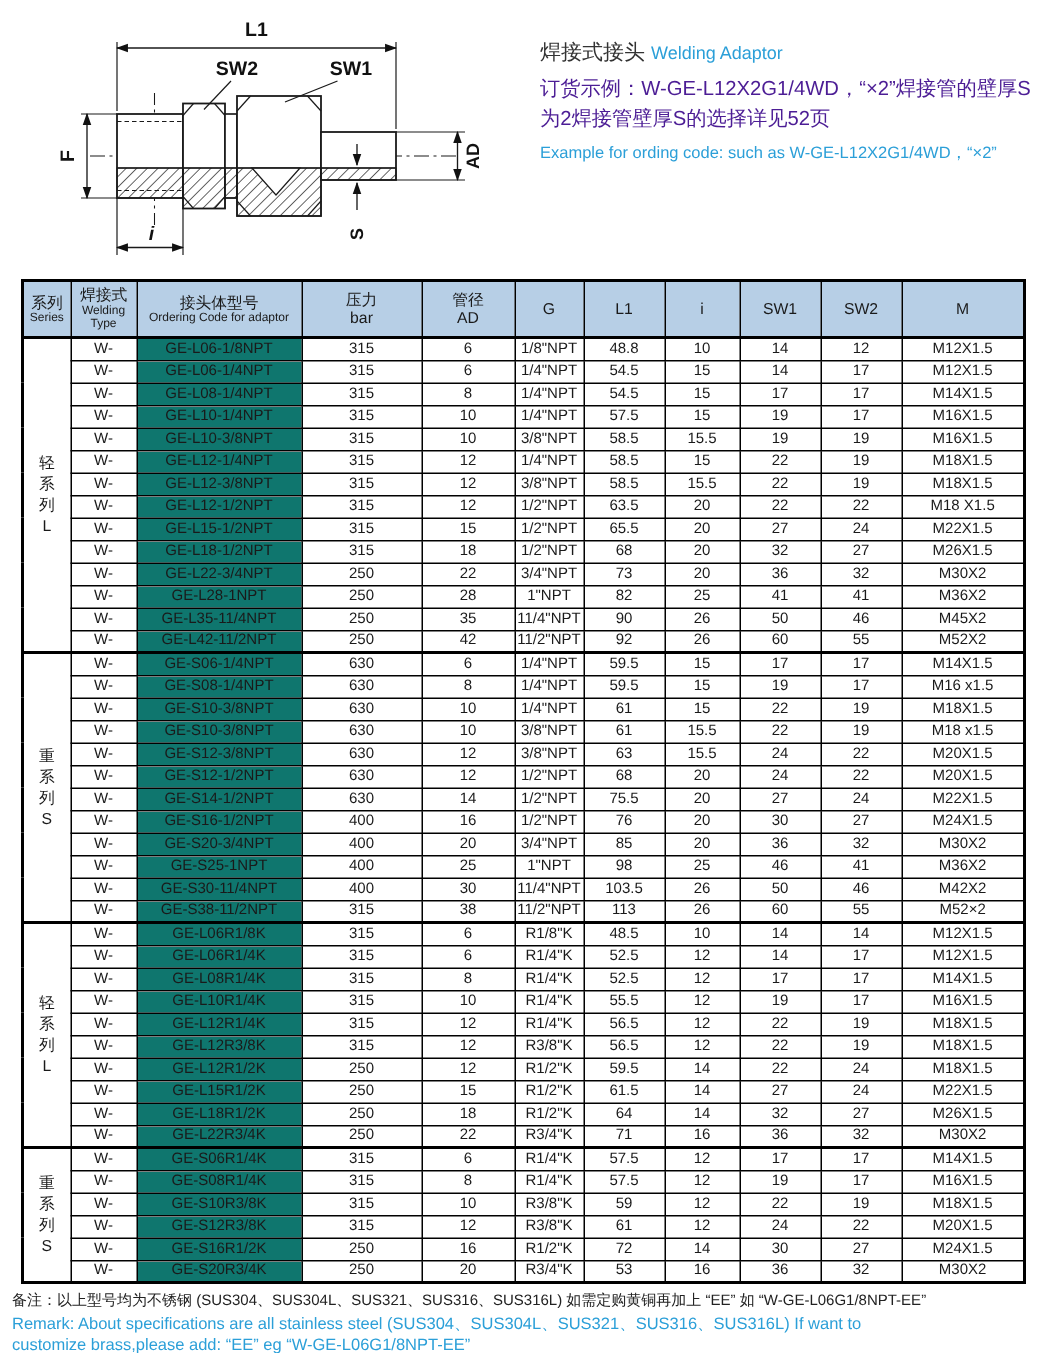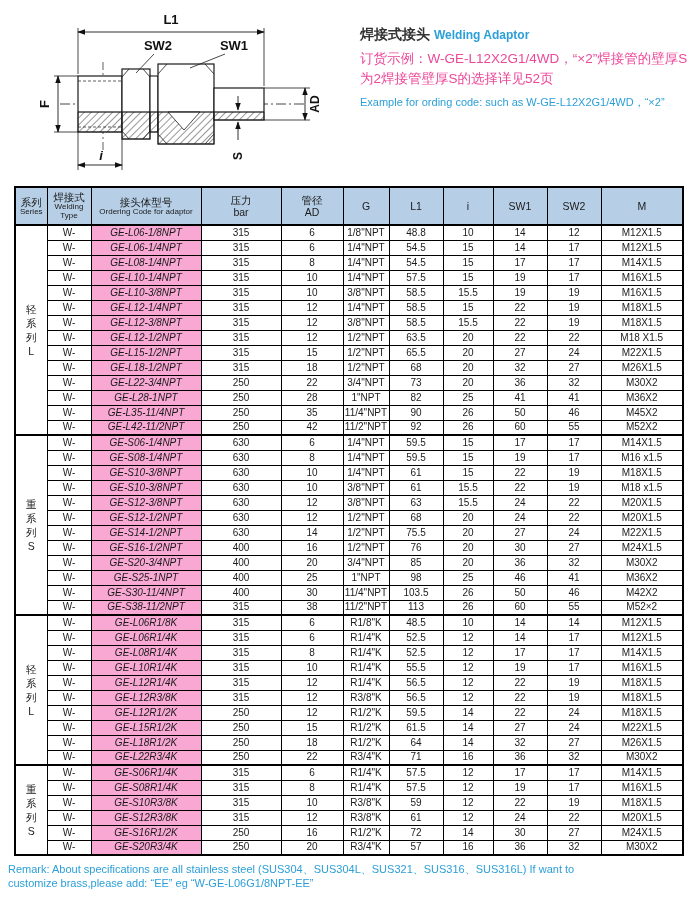"焊接式接头 Welding Adaptor" .title-line { font-weight: bold -> none }
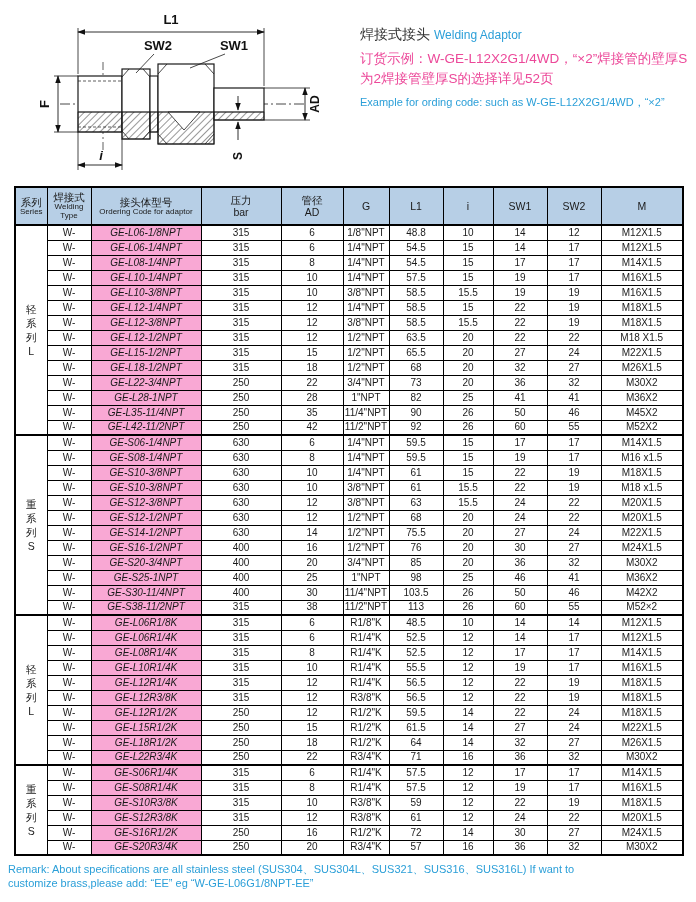"订货示例：W-GE-L12X2G1/4WD，“×2”焊接管的壁厚S为2焊接管壁厚" .order-zh { color: #ec4899 -> #4c1d95 }
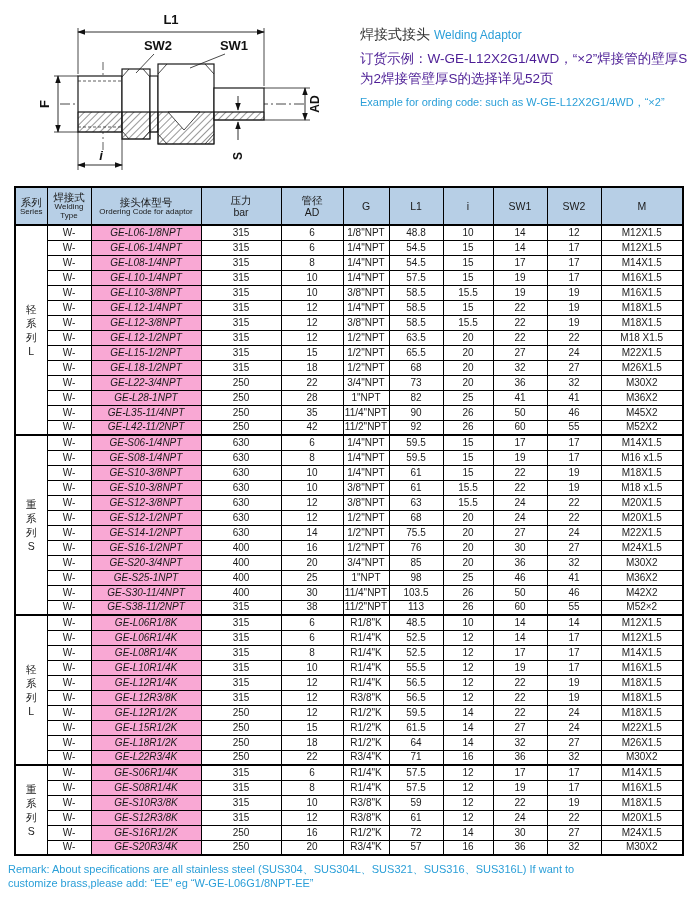"GE-L06-1/8NPT" td.code-cell { background: #f9a8d4 -> #0f766e; font-style: italic -> none }
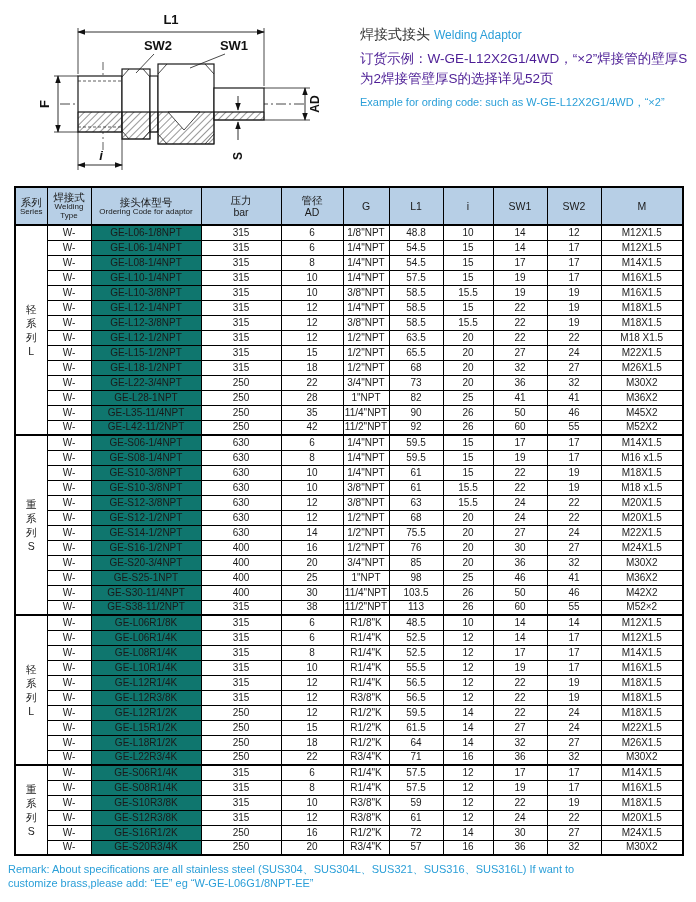"57" td { text: 57 -> 53 }
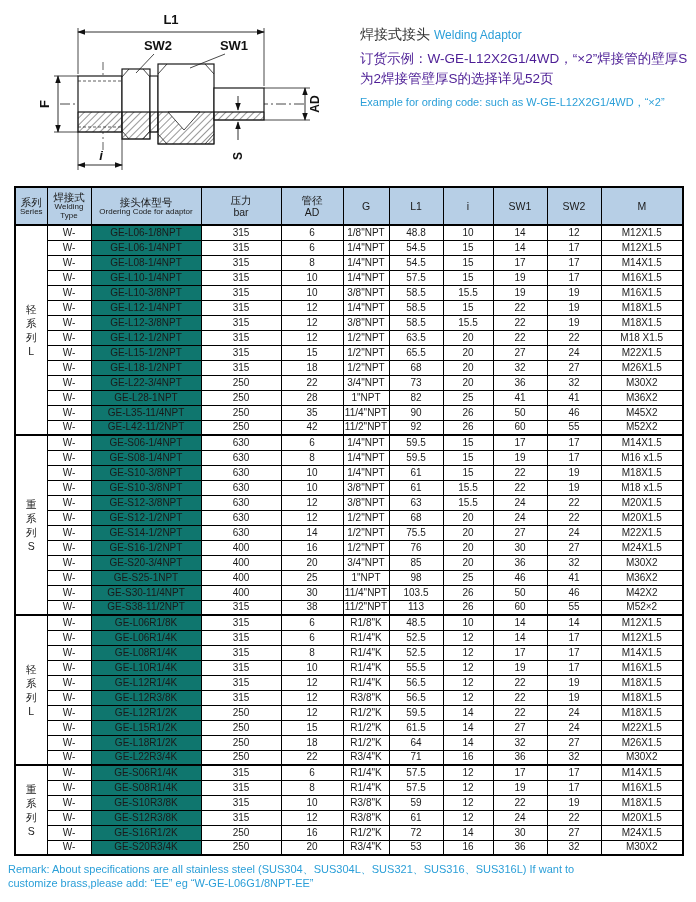"备注：以上型号均为不锈钢" div.remark-zh { html: none -> <div>备注：以上型号均为不锈钢 (SUS304、SUS304L、SUS321、SUS316、SUS316L) 如需定购黄铜再加上 “EE” 如 “W-GE-L06G1/8NPT-EE”</div> }
